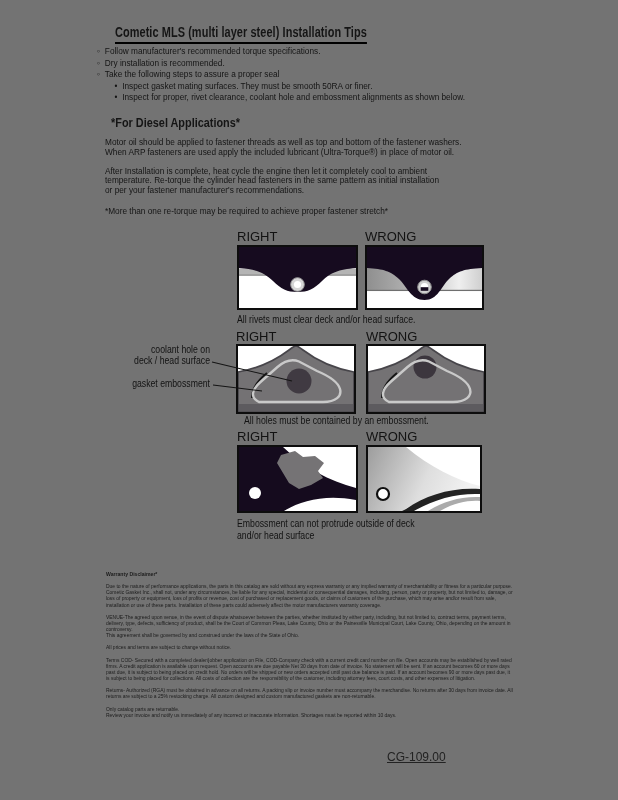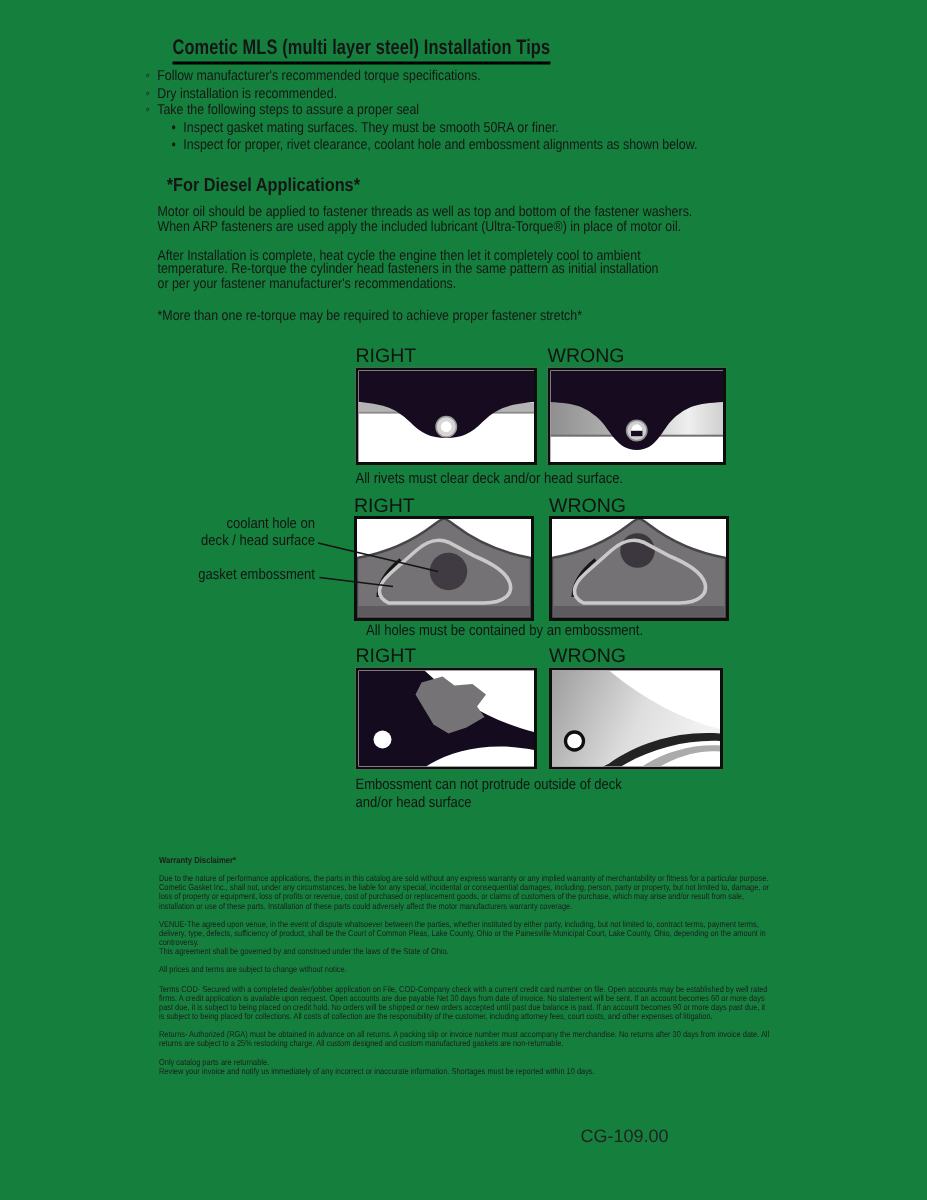"Cometic MLS (multi layer steel)" .page { background: #15803d -> #737373 }
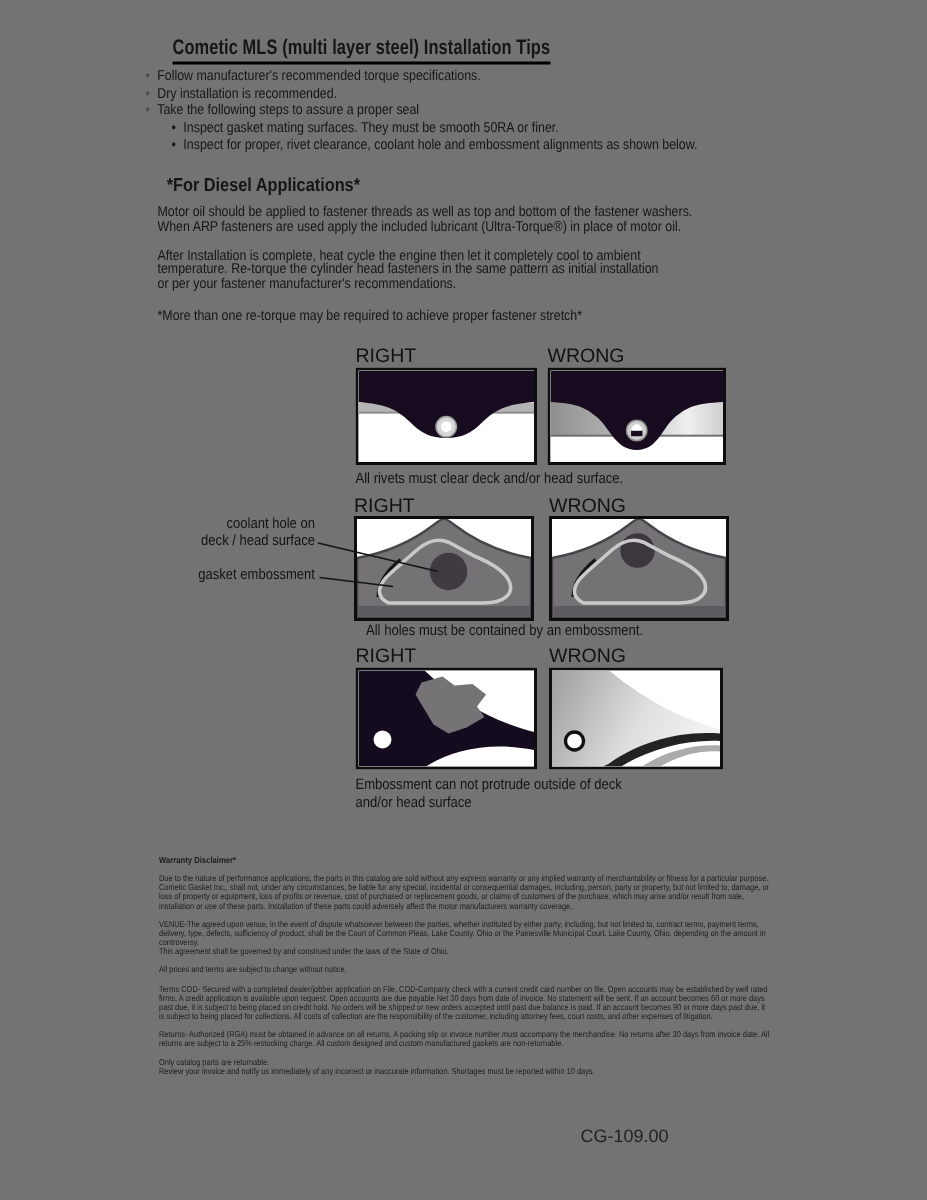"CG-109.00" div.abs { text-decoration: none -> underline }
